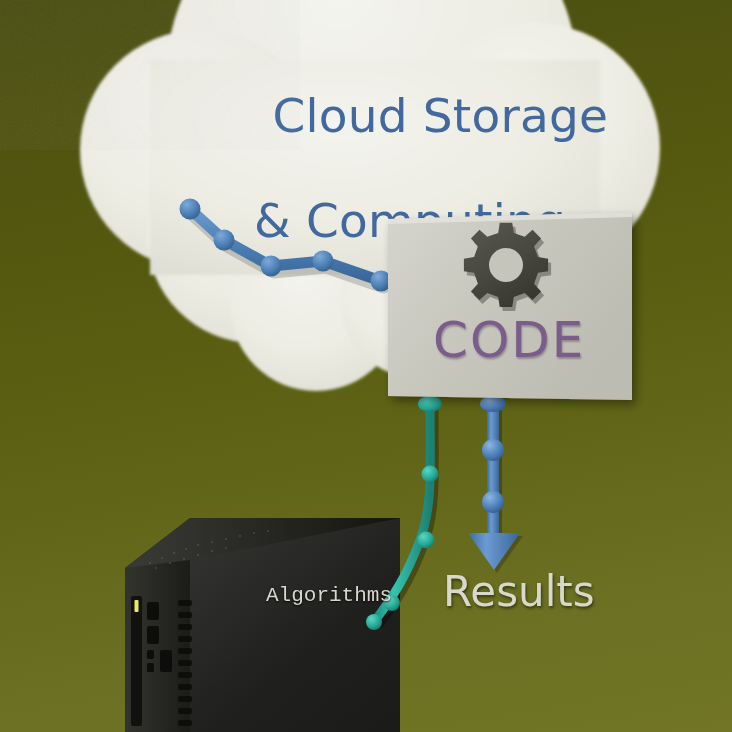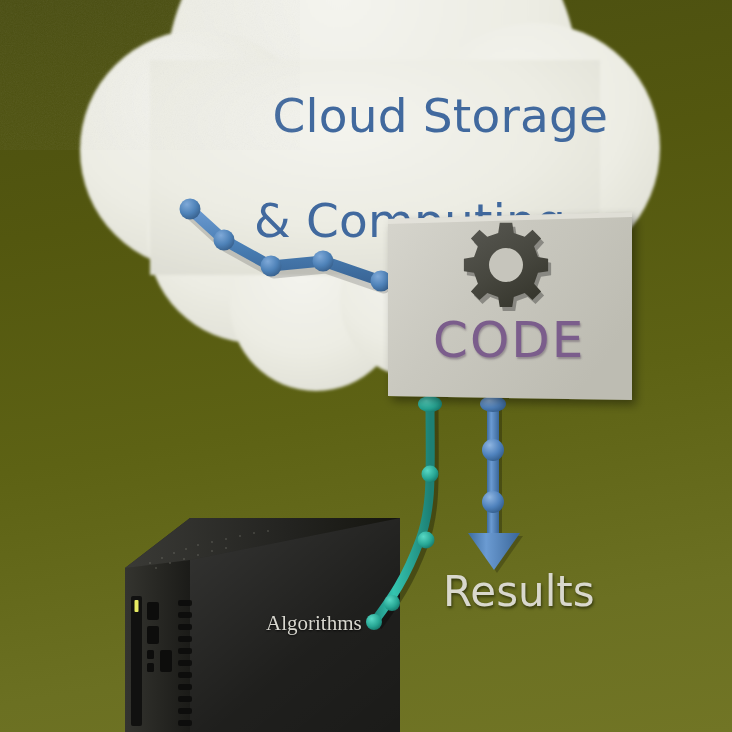"Algorithms" #algorithms-label { font-family: Liberation Serif, serif -> Liberation Mono, monospace; top: 612px -> 585px }
